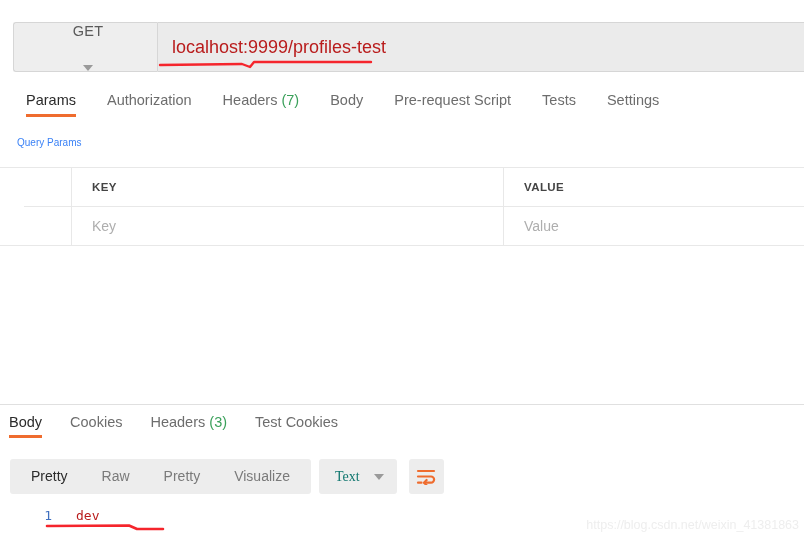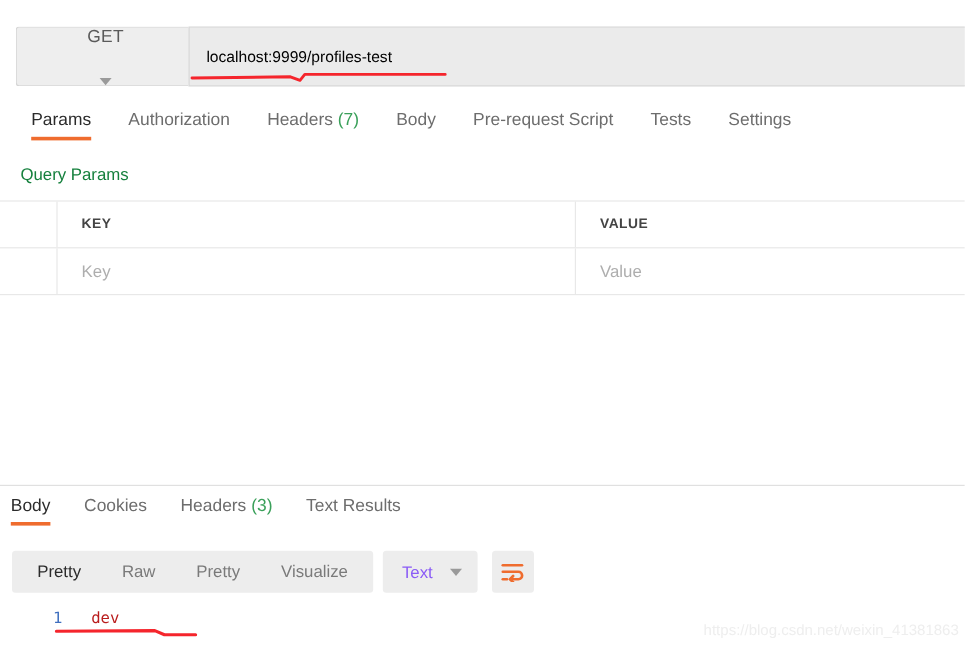"localhost:9999/profiles-test" .url-text { color: #000000 -> #b91c1c; font-size: 13px -> 18px }
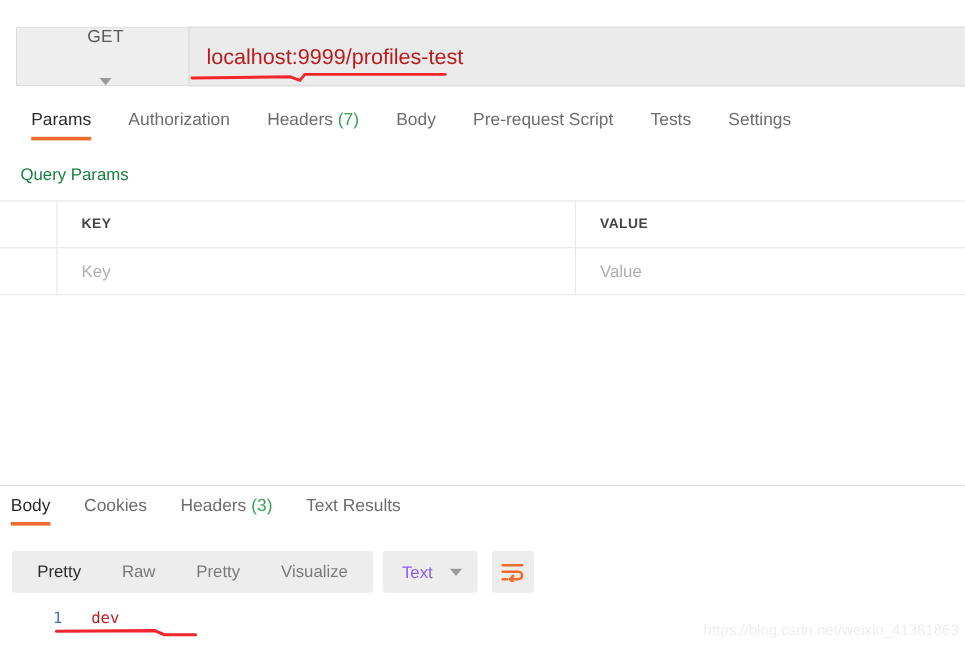"Query Params" .query-params-label { color: #15803d -> #3b82f6; font-size: 14px -> 10px }
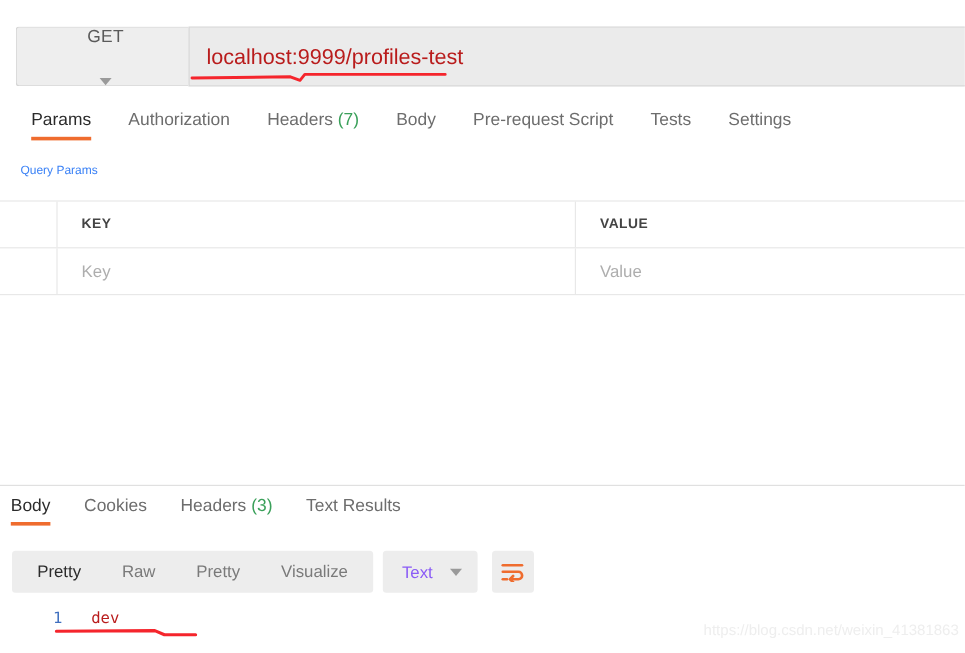"KEY" .params-table { padding-left: none -> 24px }
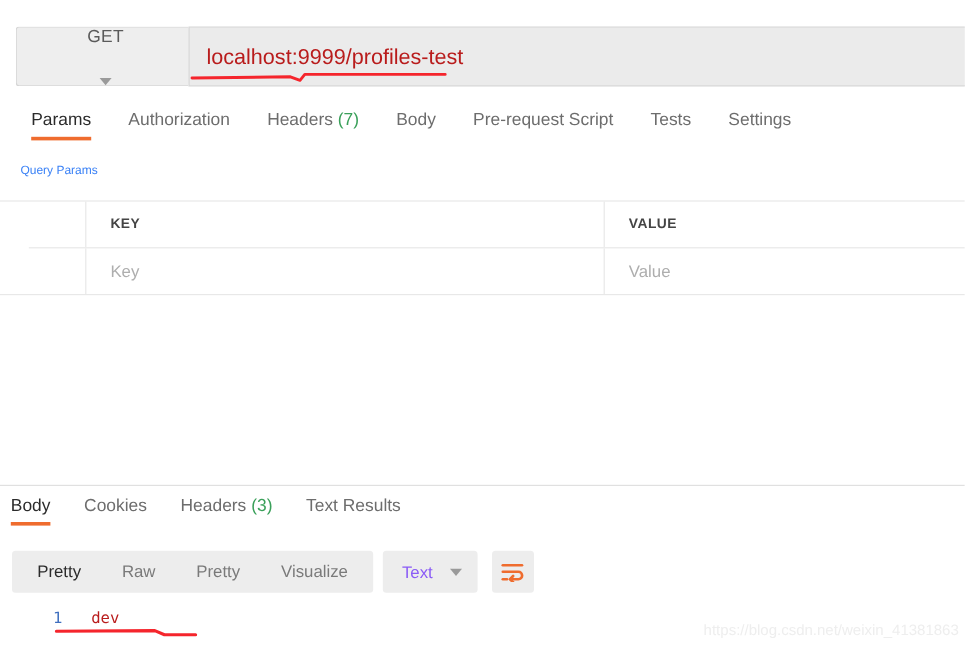"Text Results" span { text: Text Results -> Test Cookies }
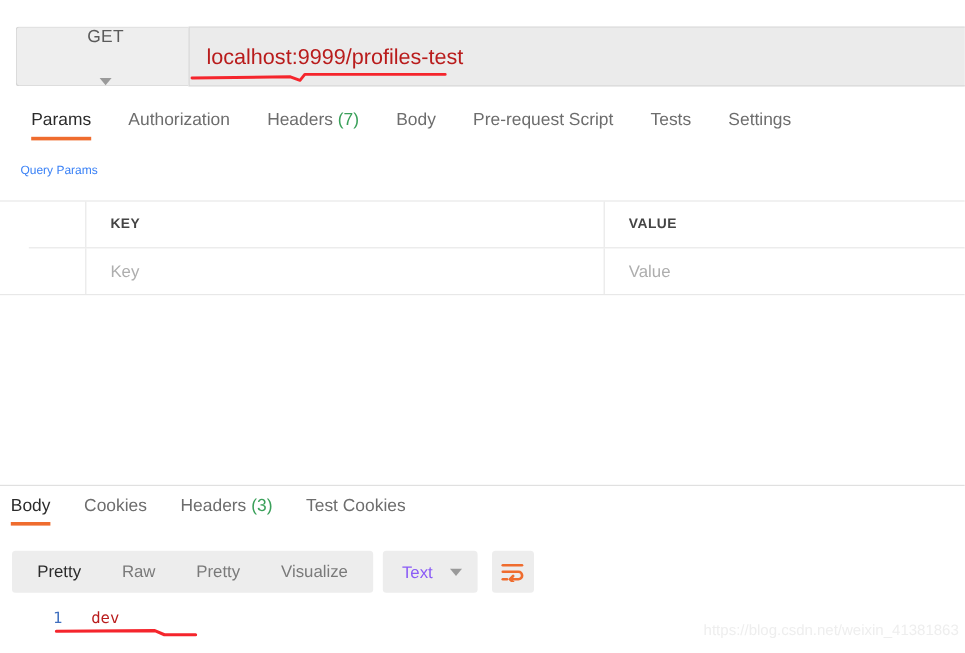"Text" .lang-label { color: #8b5cf6 -> #0f766e; font-family: none -> Liberation Serif, serif }
